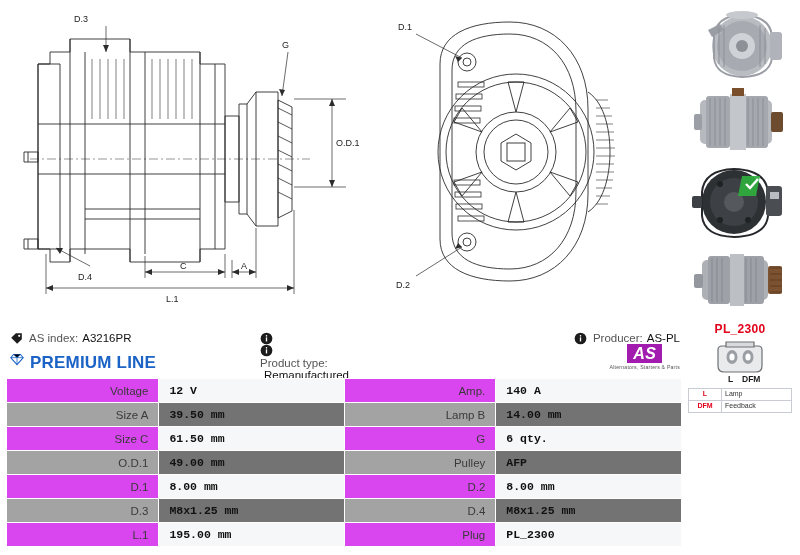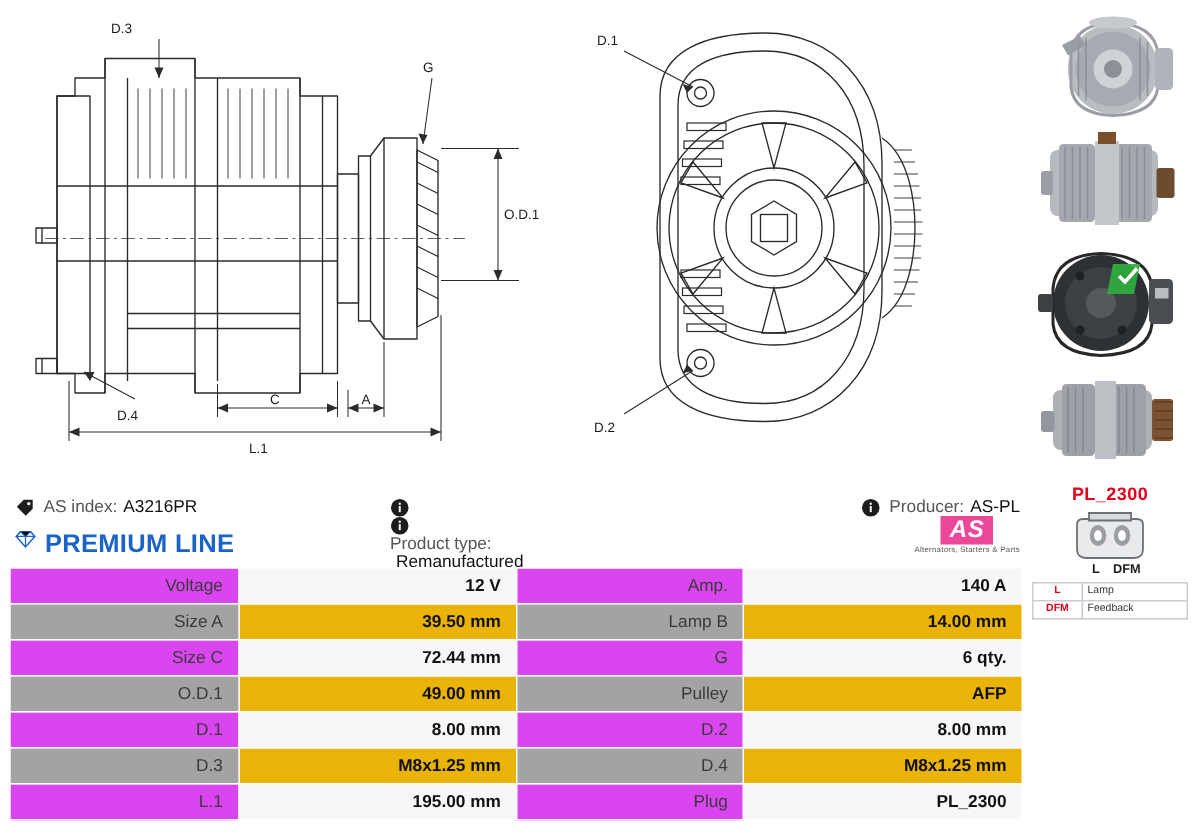"AS" .aspl-box { background: #ec4899 -> #a21caf }
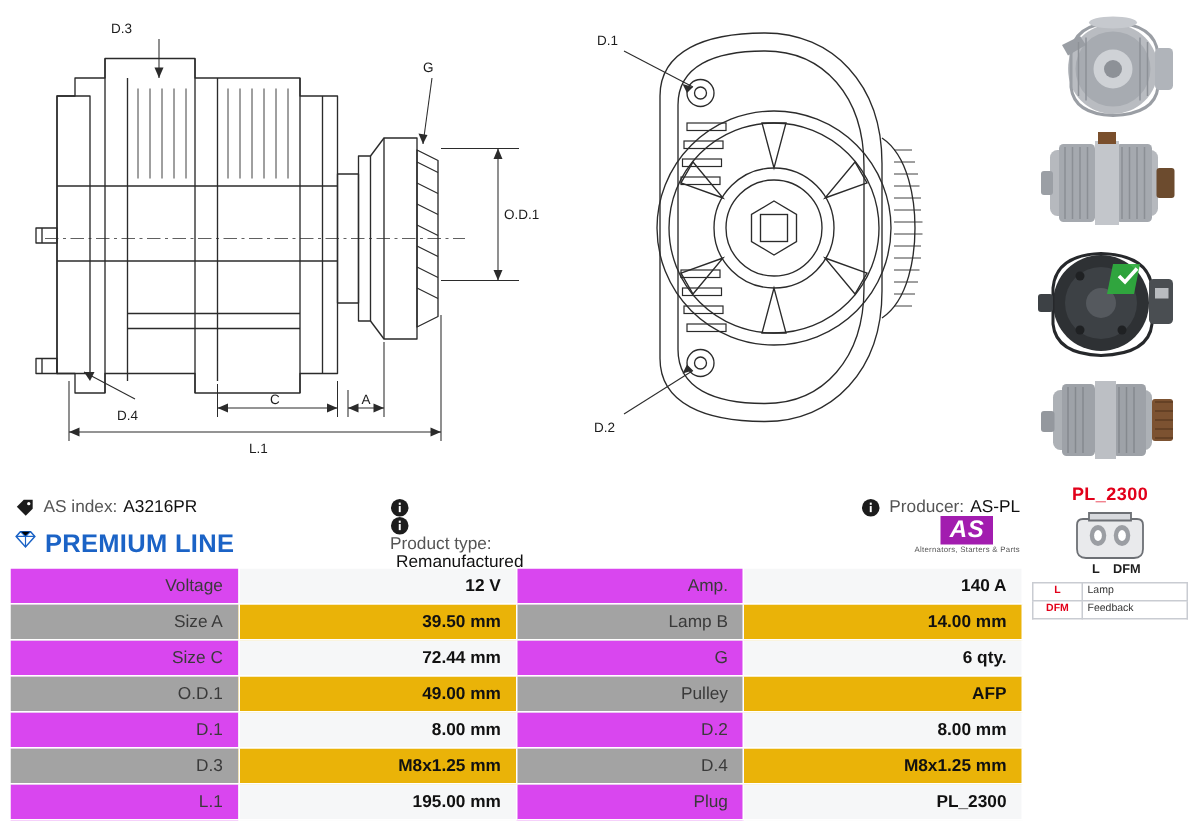"12 V" .spec td.v { font-family: none -> Liberation Mono, monospace; text-align: right -> none }
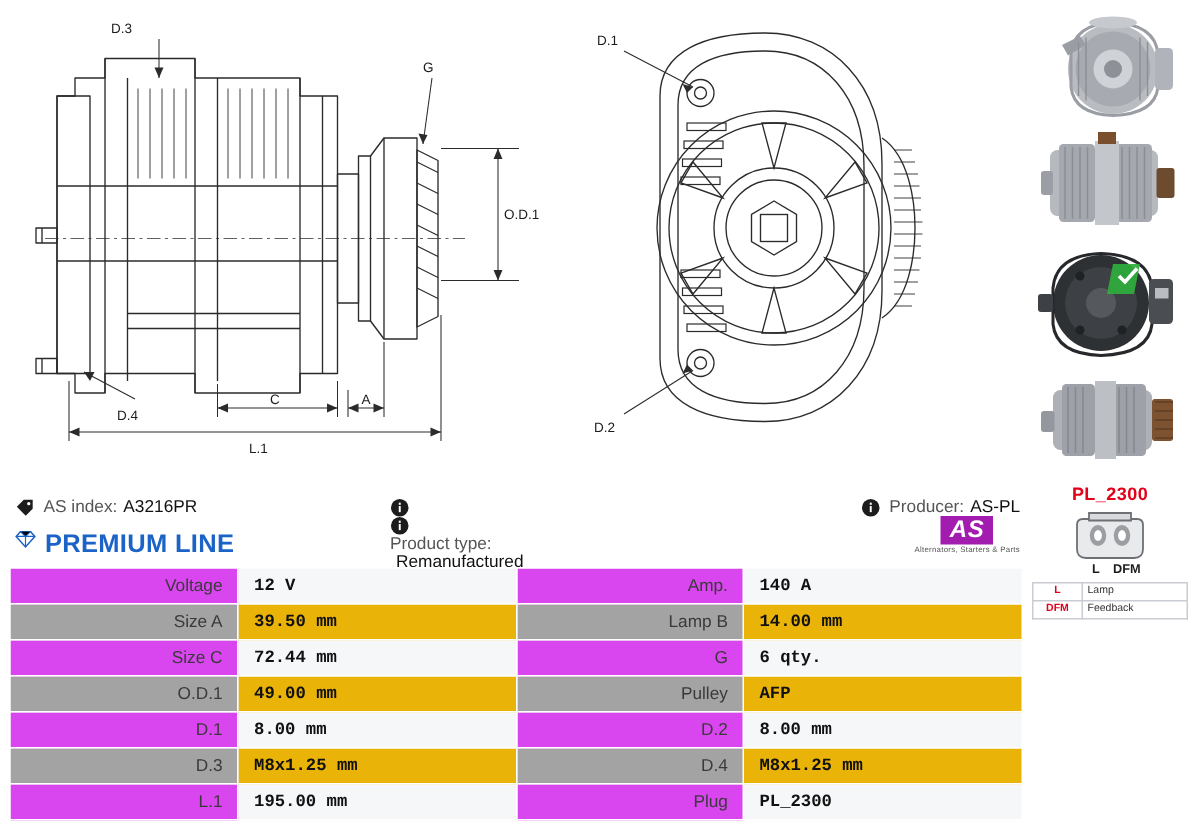"39.50 mm" .spec tr.alt td.v { background: #eab308 -> #737373 }
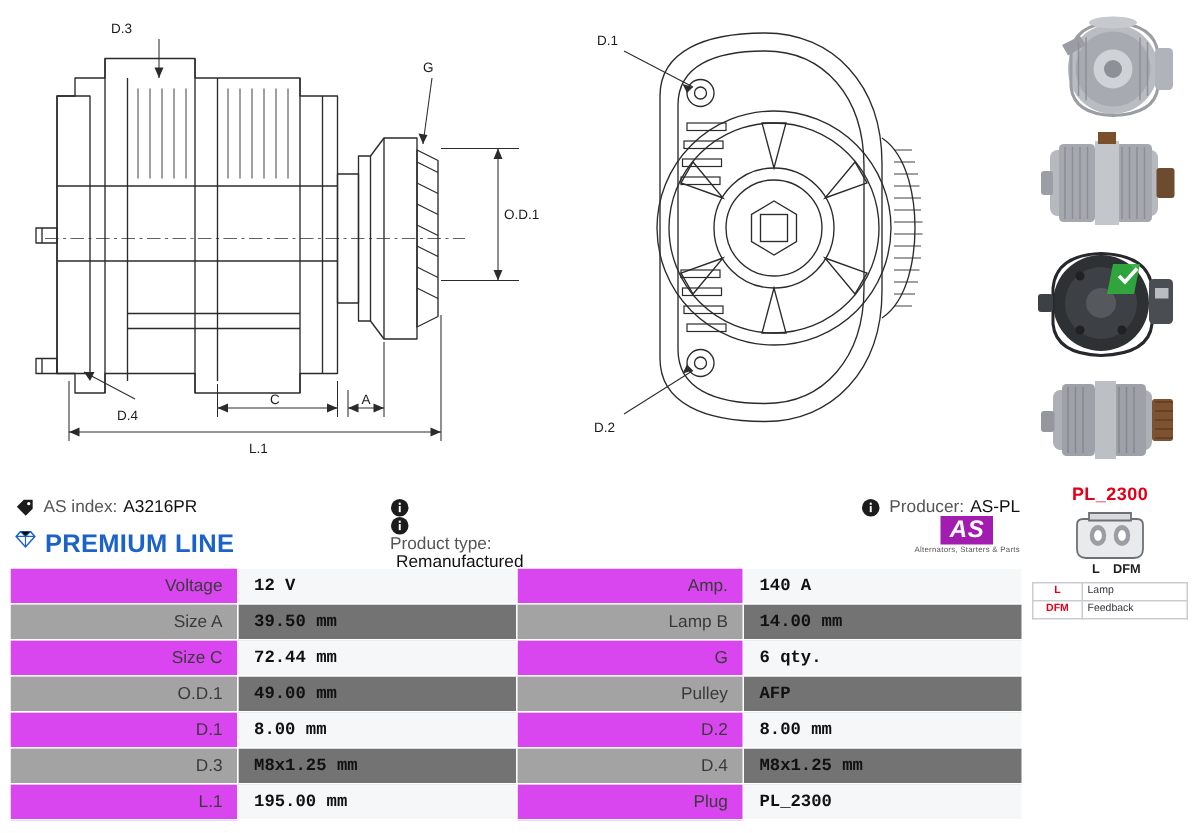"72.44 mm" td.v { text: 72.44 -> 61.50 }
